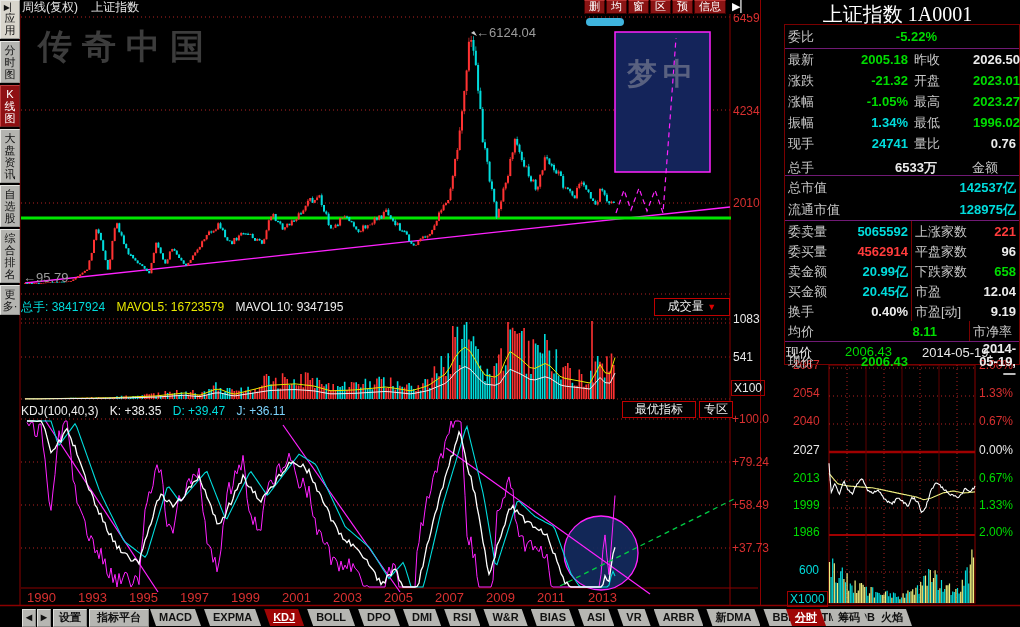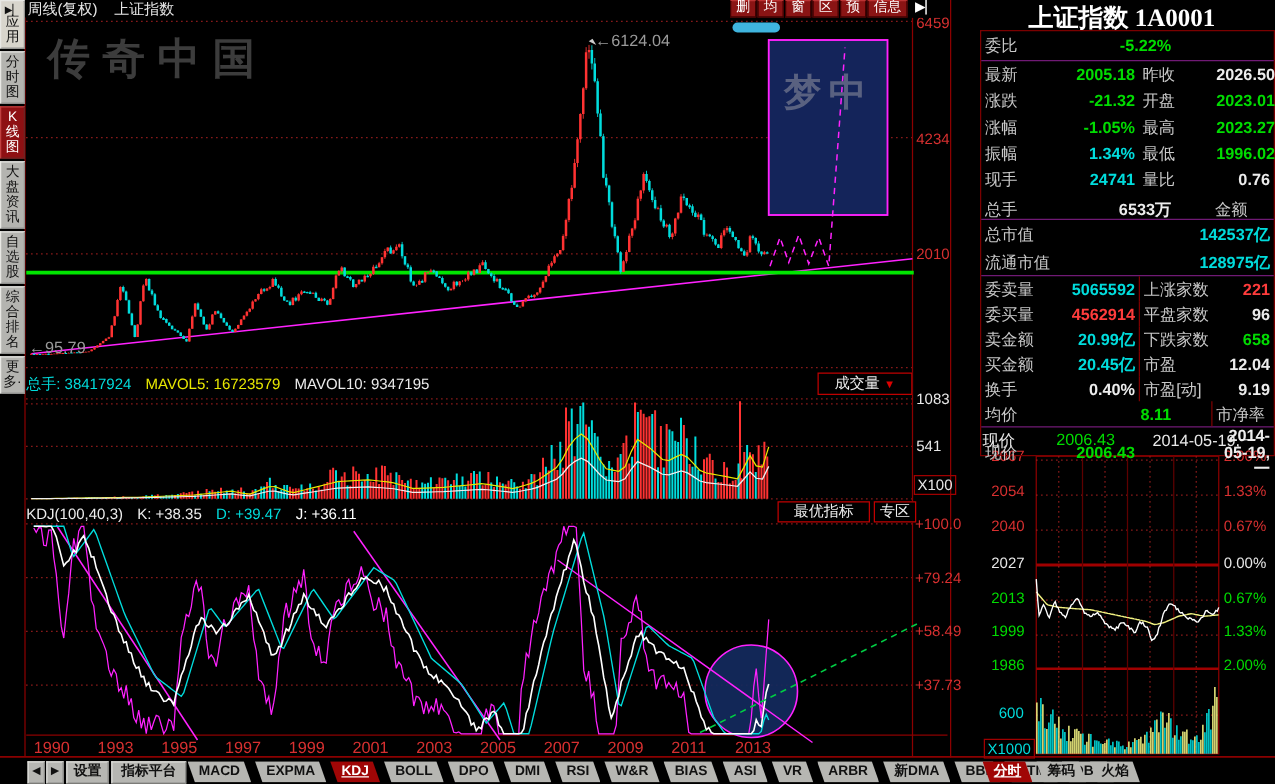"上证指数 1A0001" #q-title { font-weight: bold -> normal }
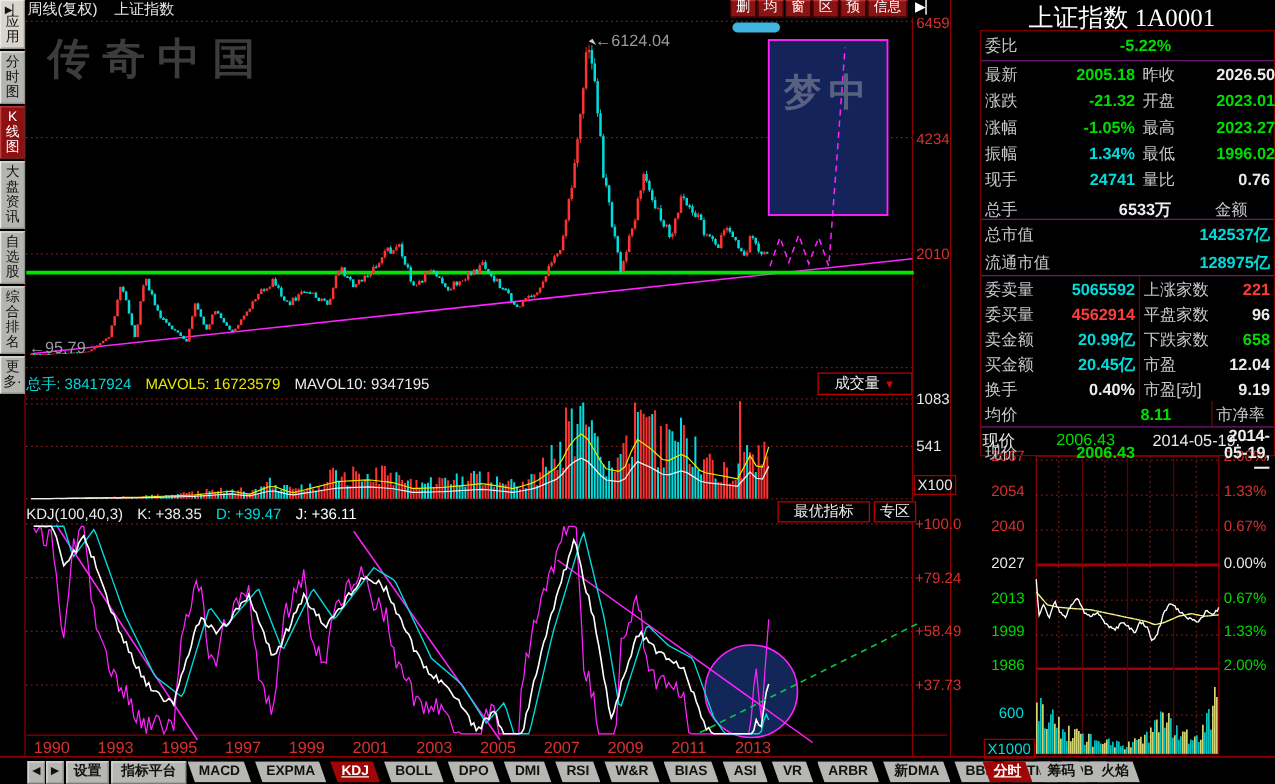"J: +36.11" .c-m { color: #ffffff -> #7dd3fc }
